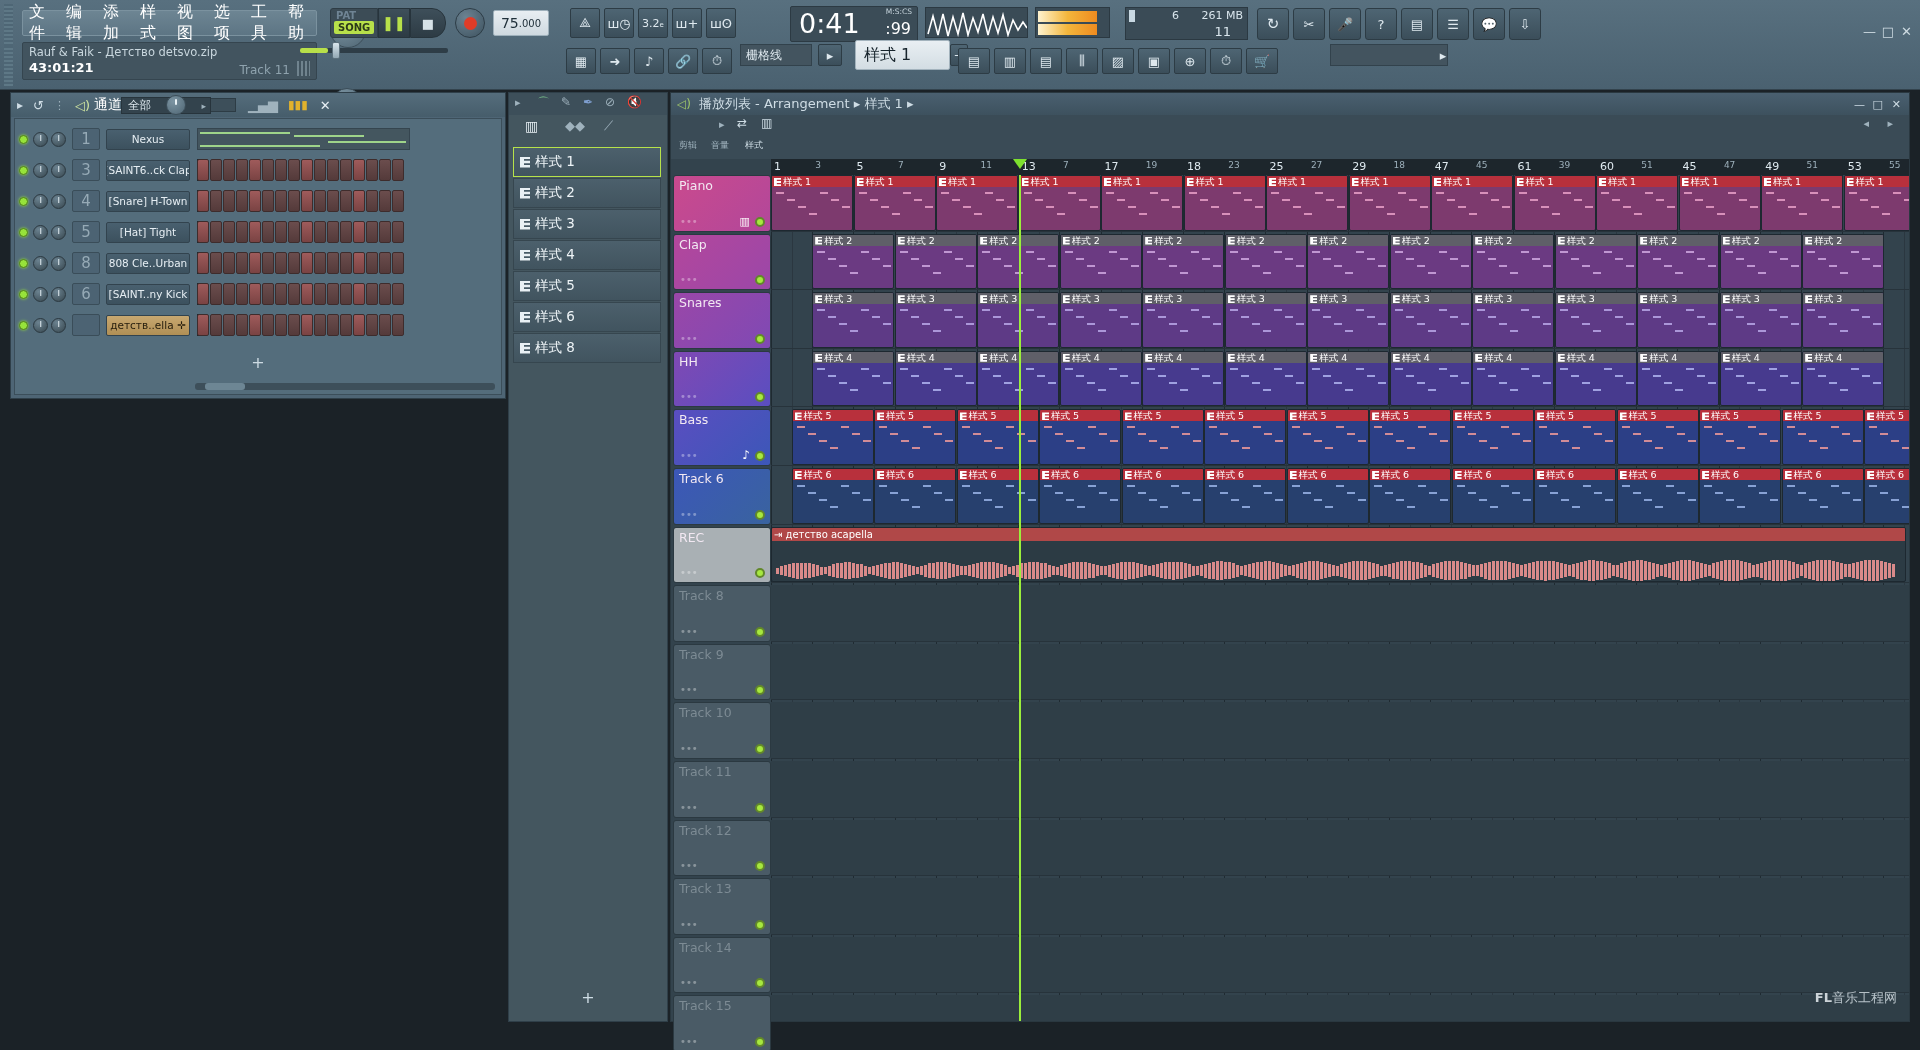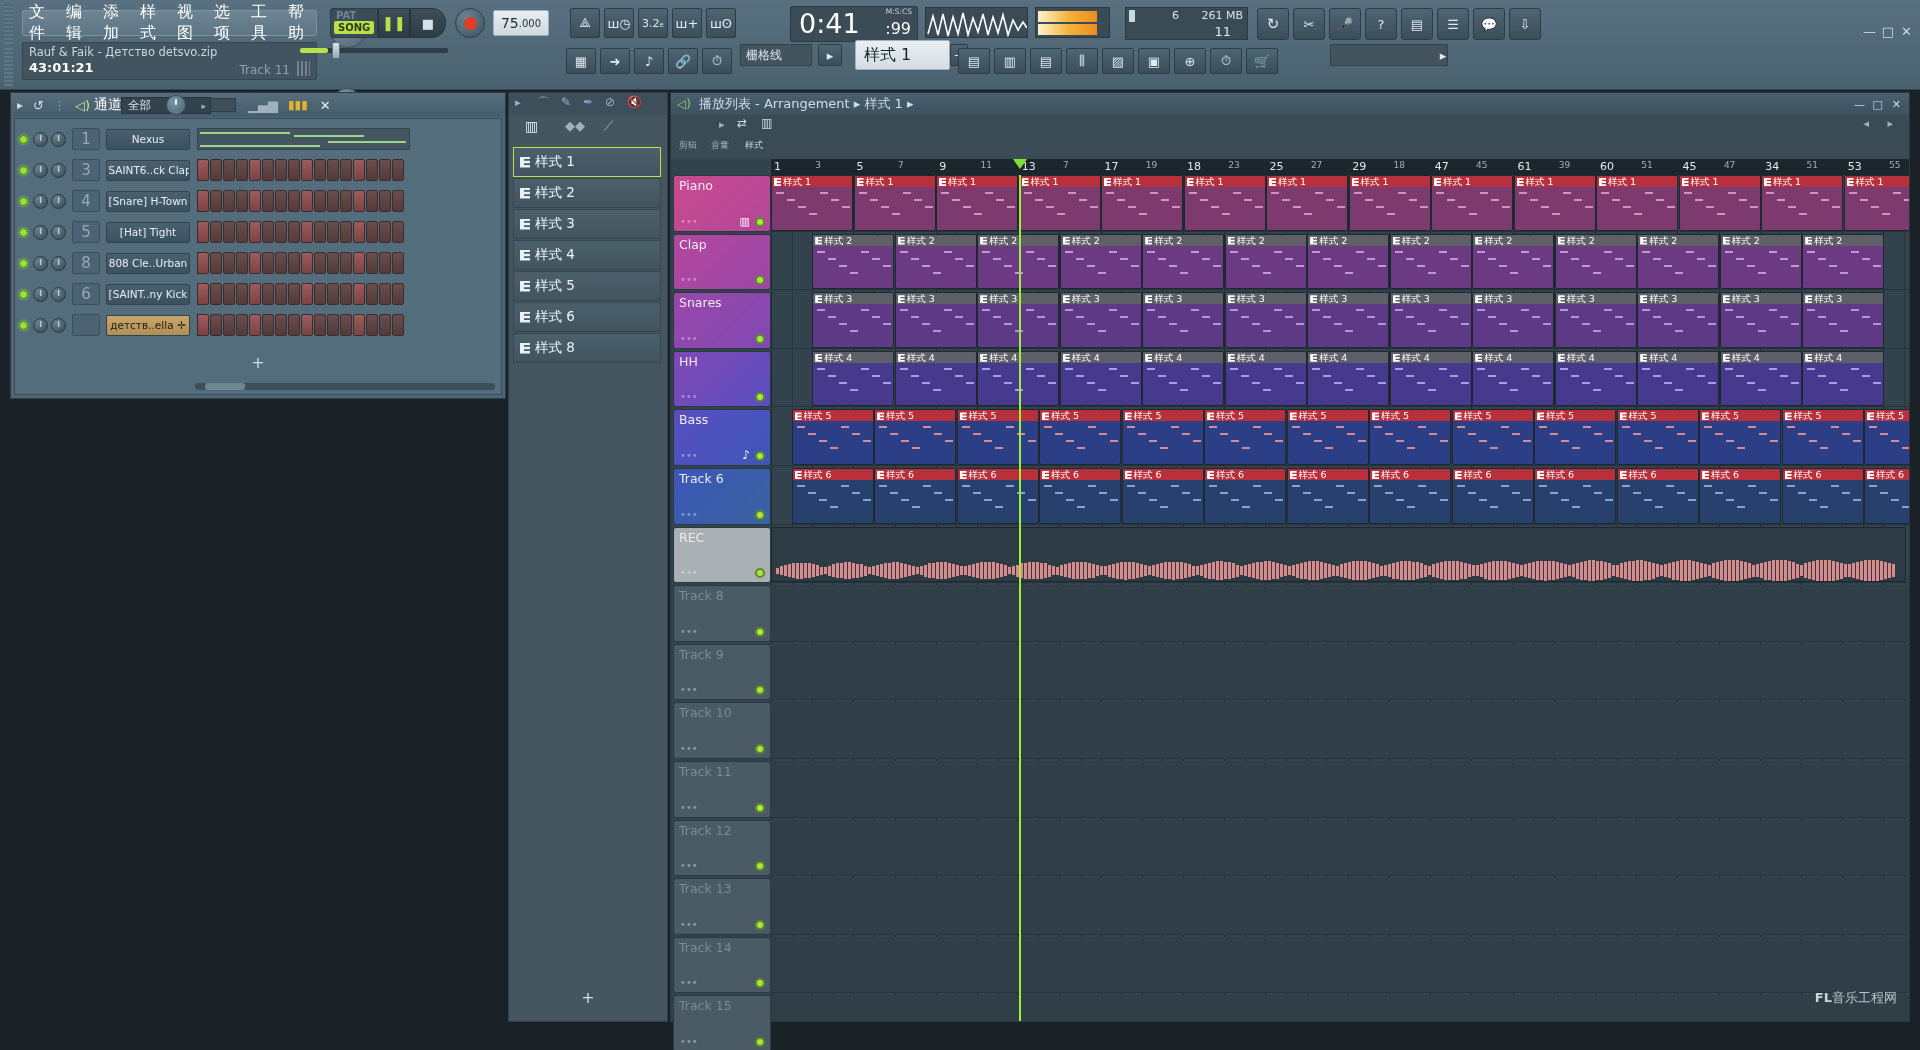"34" b { text: 34 -> 49 }
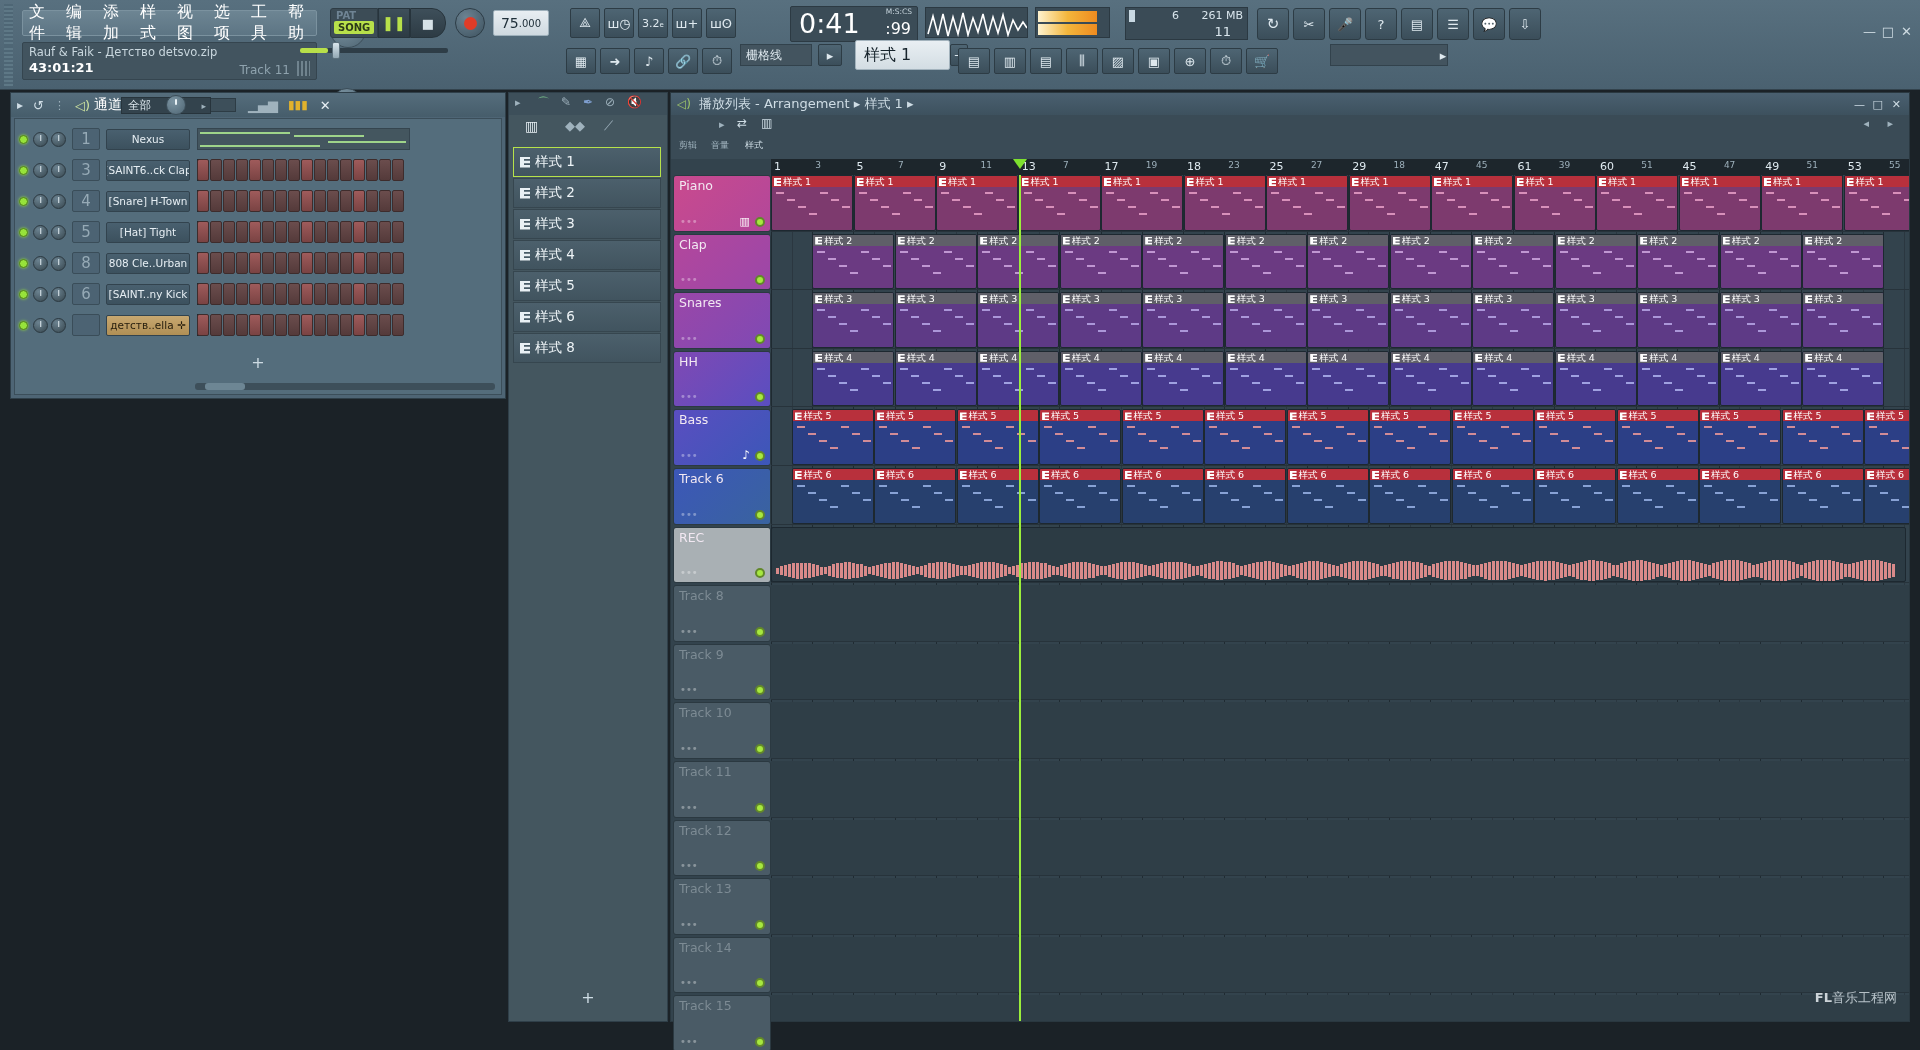"⇥ детство acapella" div.hd { html: none -> <div>⇥ детство acapella</div> }
